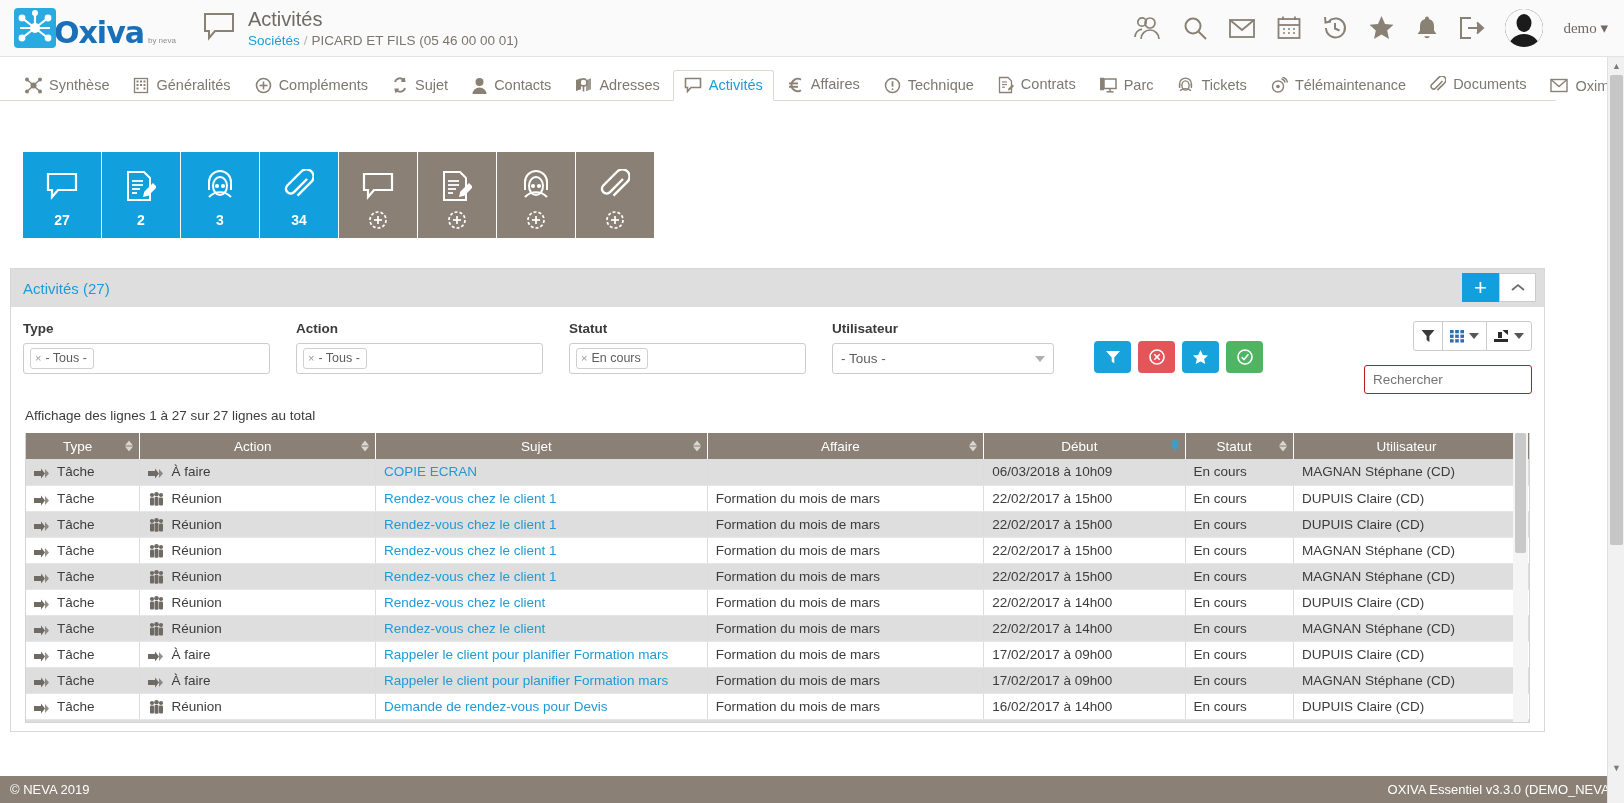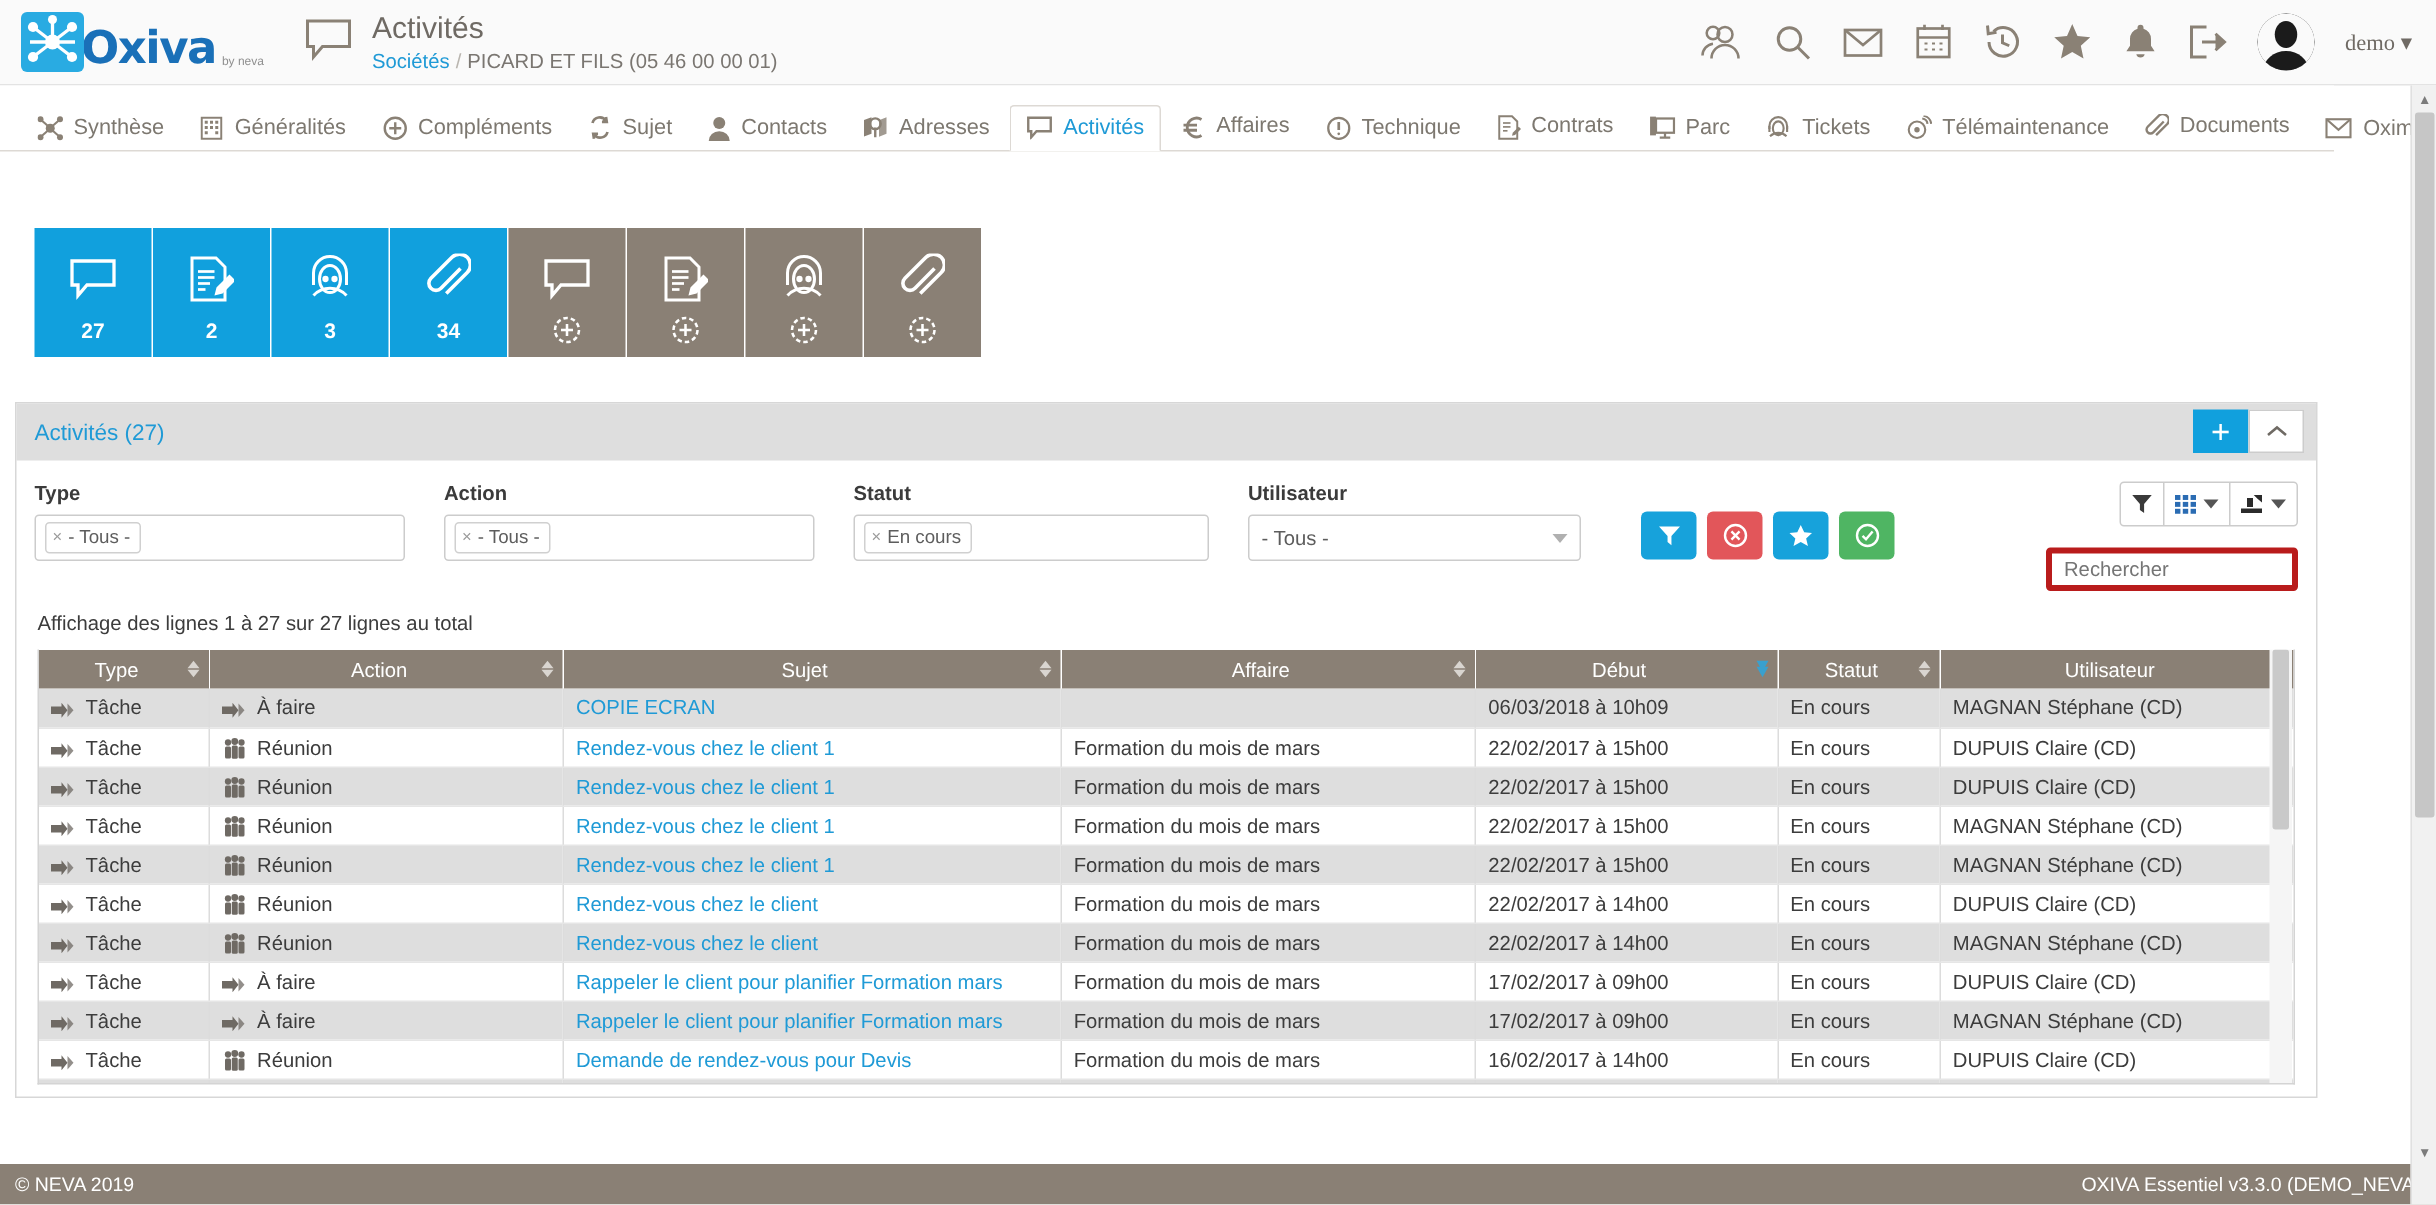"Rechercher" .search-box { border: 4px solid #b91c1c -> 1px solid #b91c1c }
